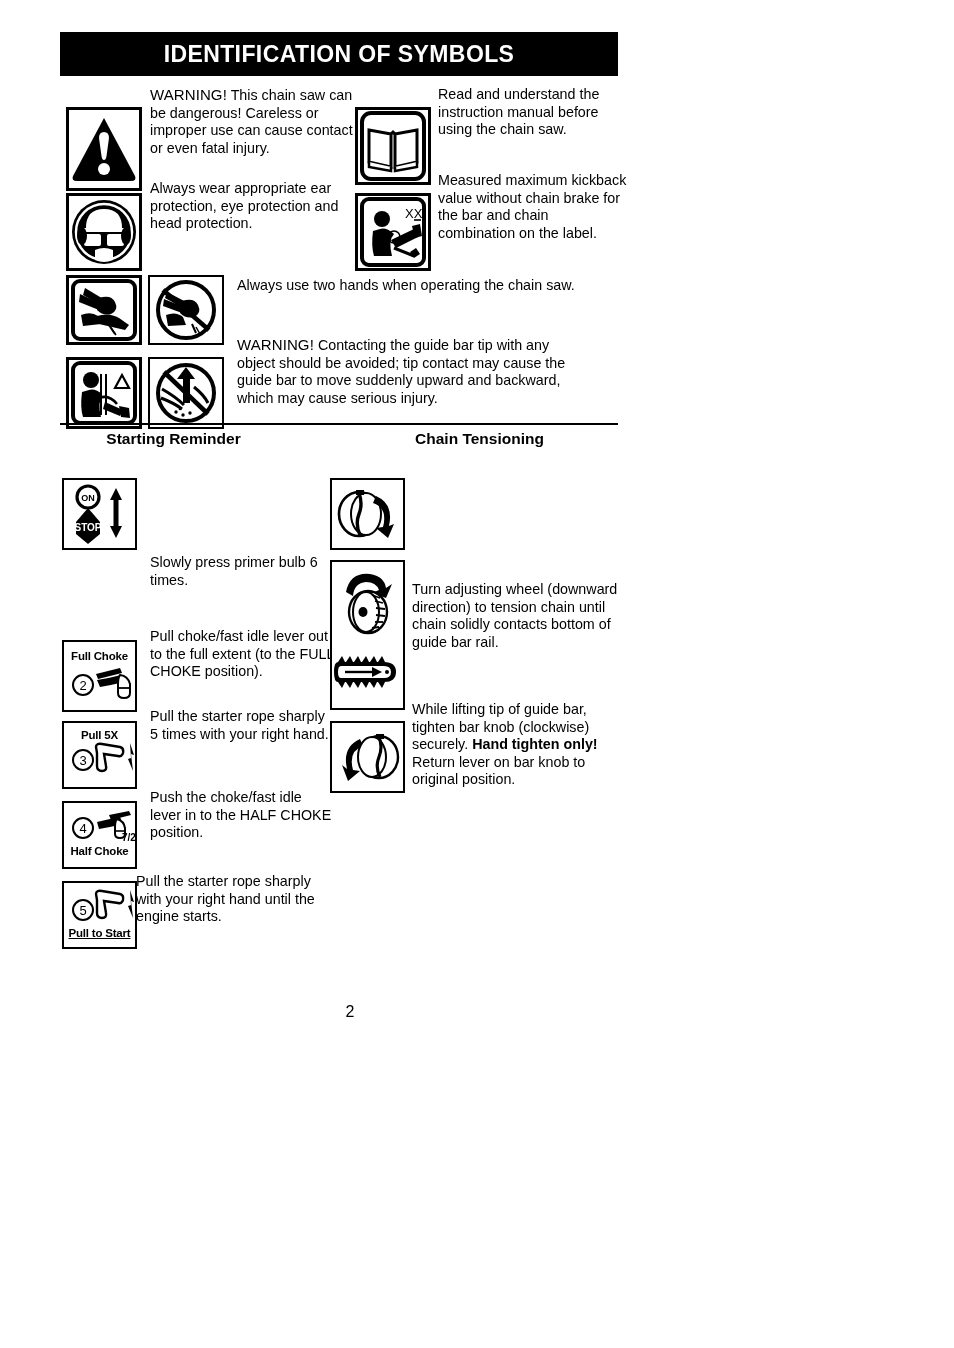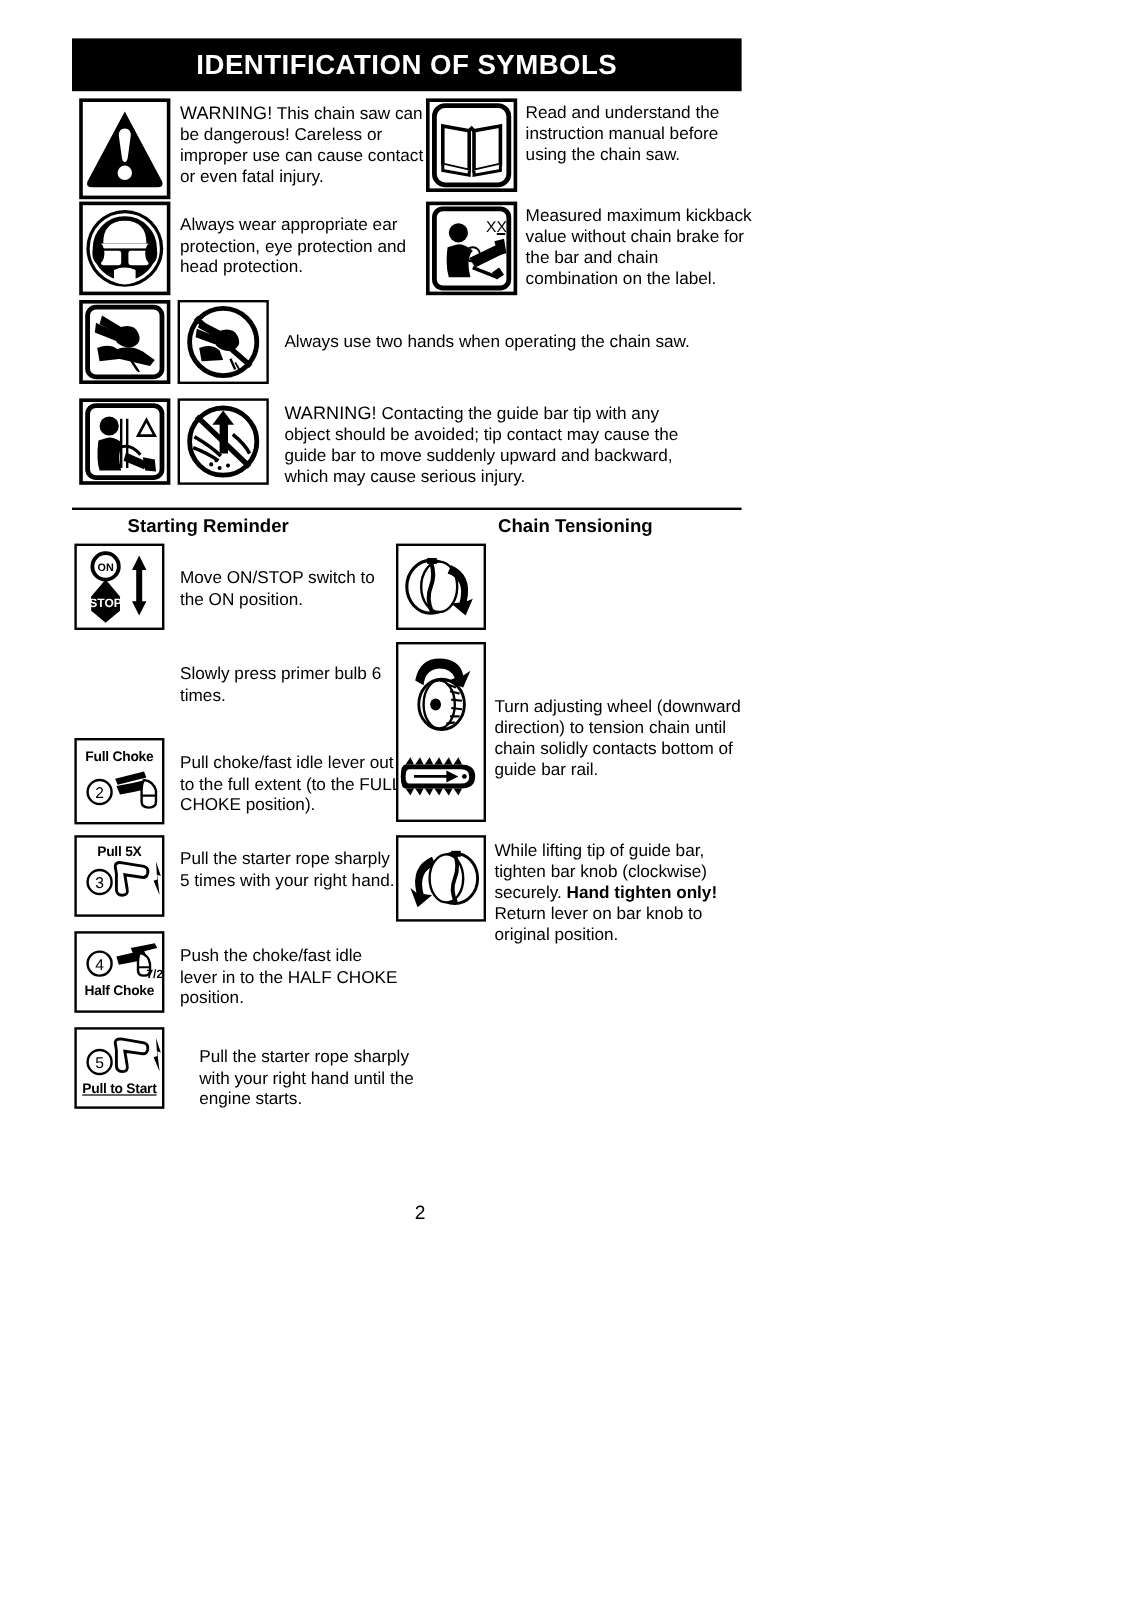"XX" .icon-box { margin-top: none -> 25px }
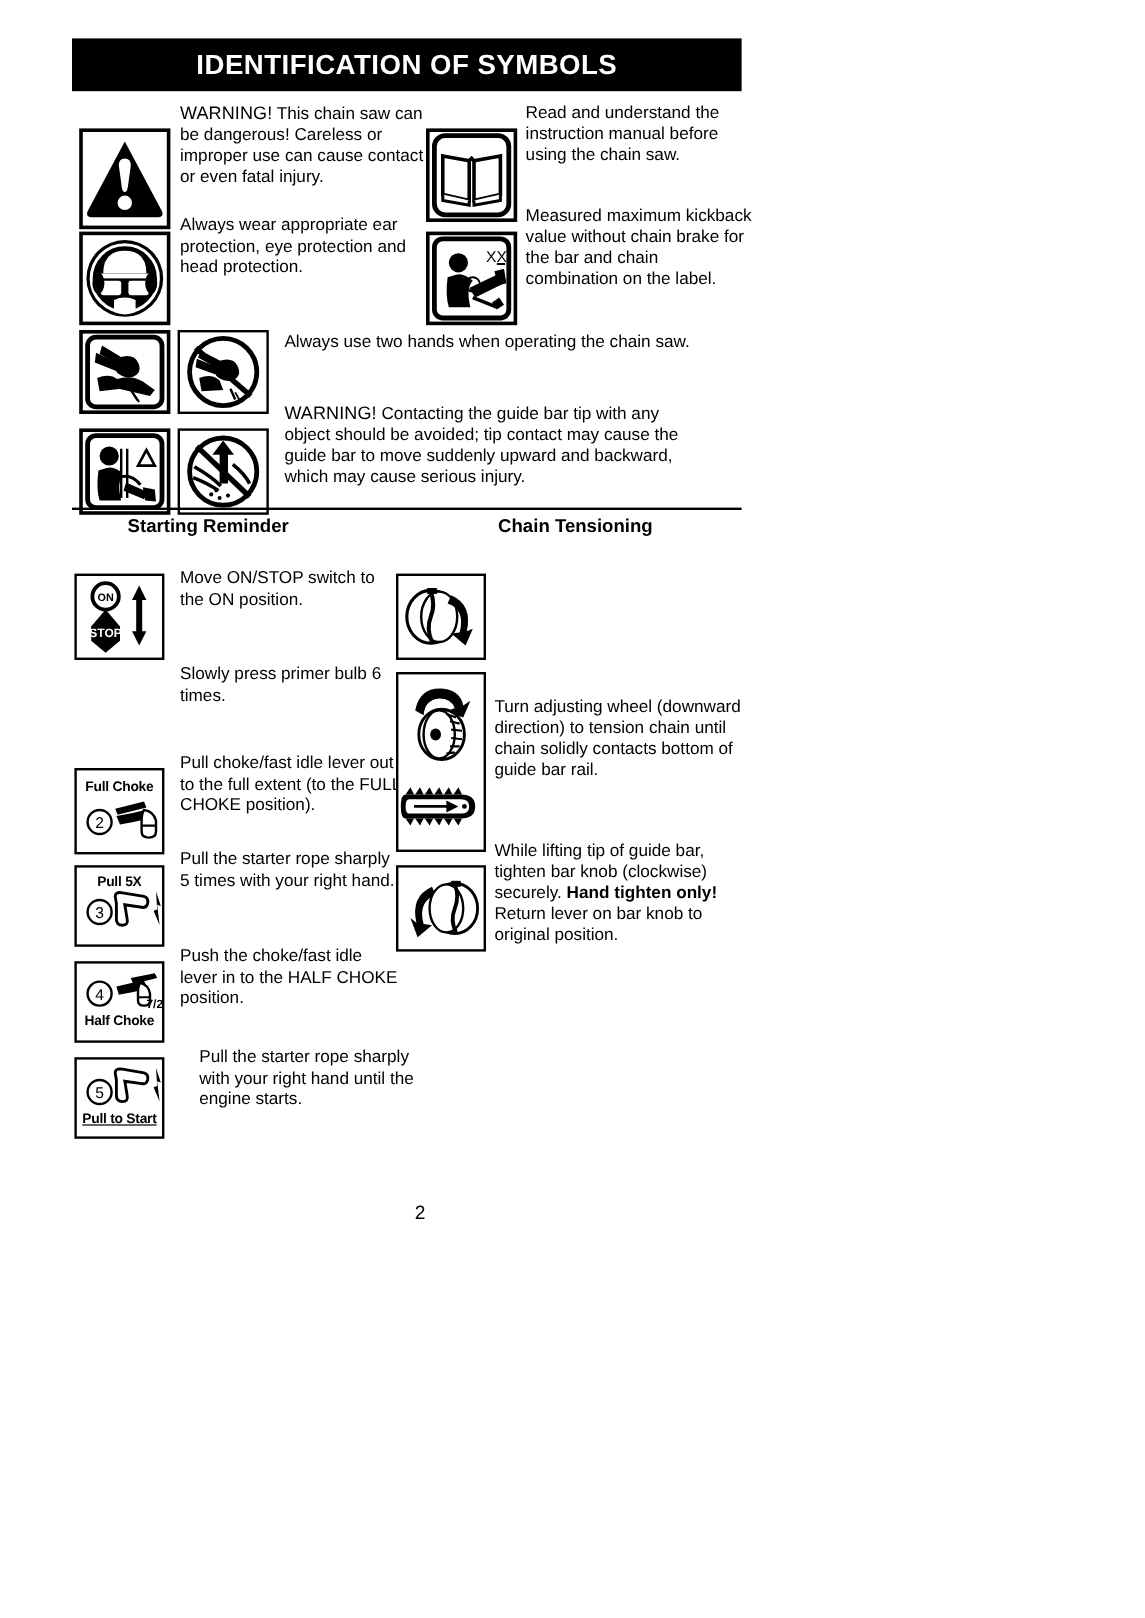"Move ON/STOP switch to the" div.para { html: <div>Move ON/STOP switch to the ON position.</div> -> none }
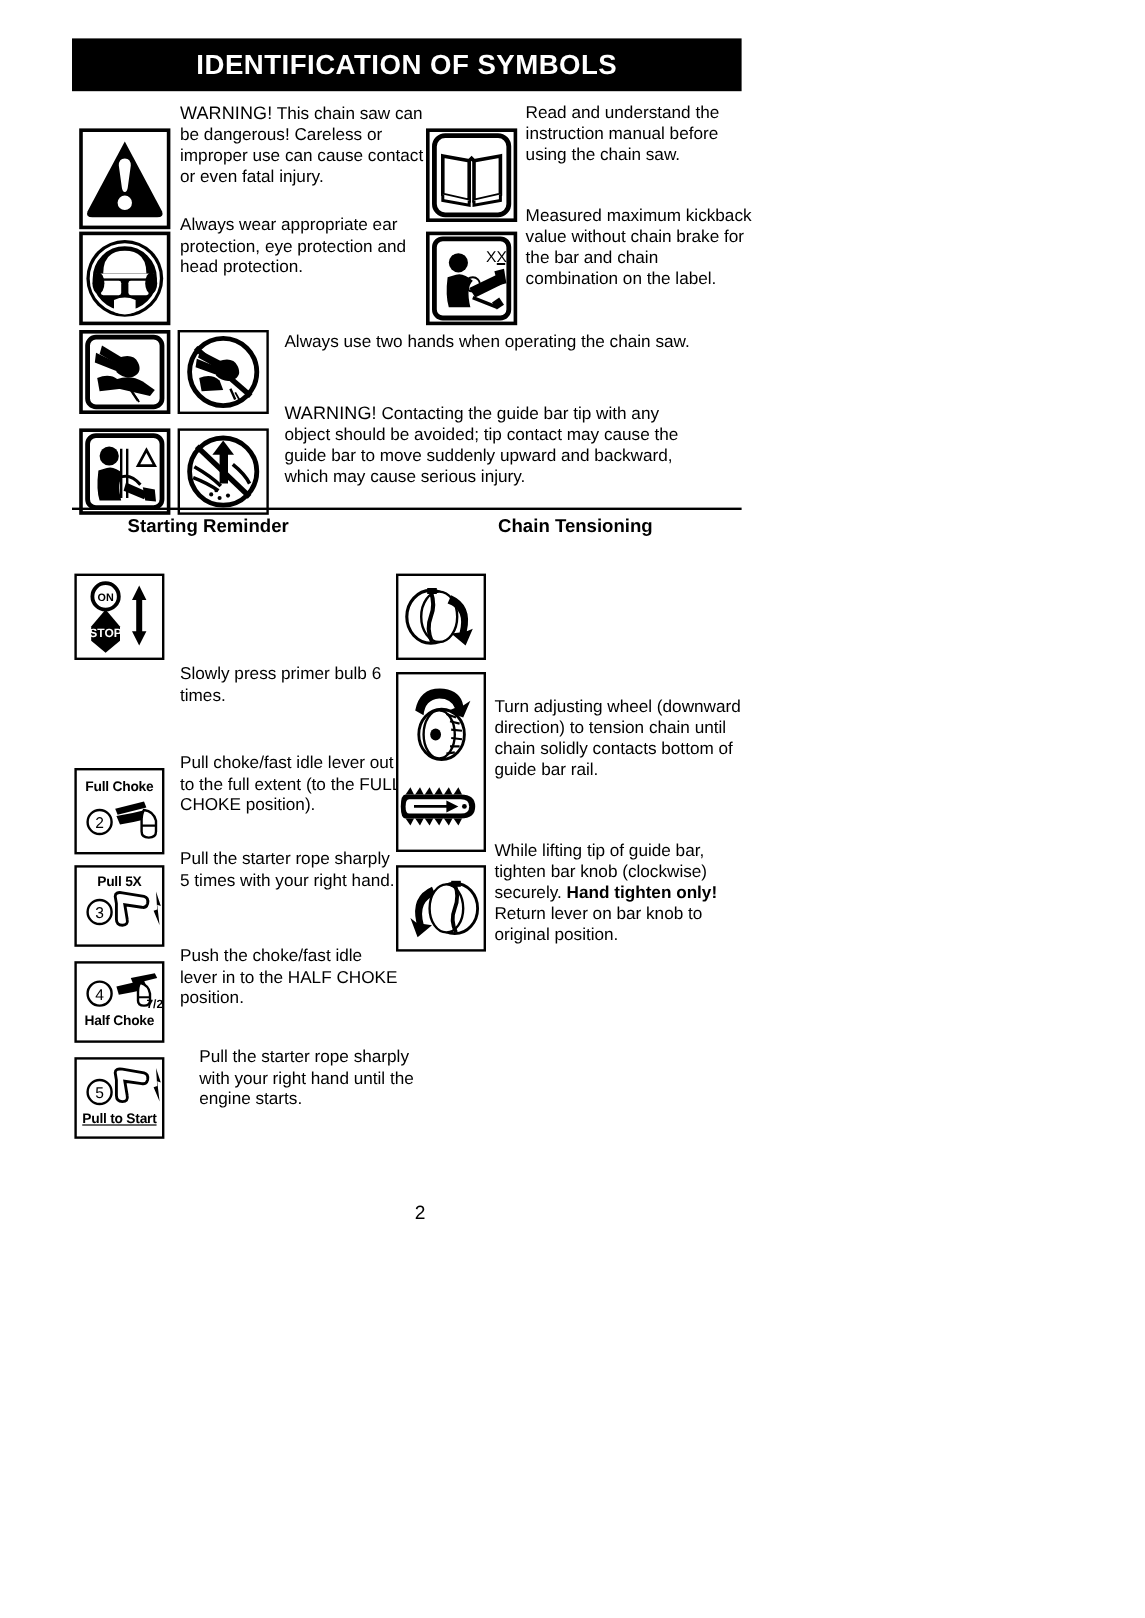"Pull the starter rope sharply with" div.para { left: 166px -> 136px }
